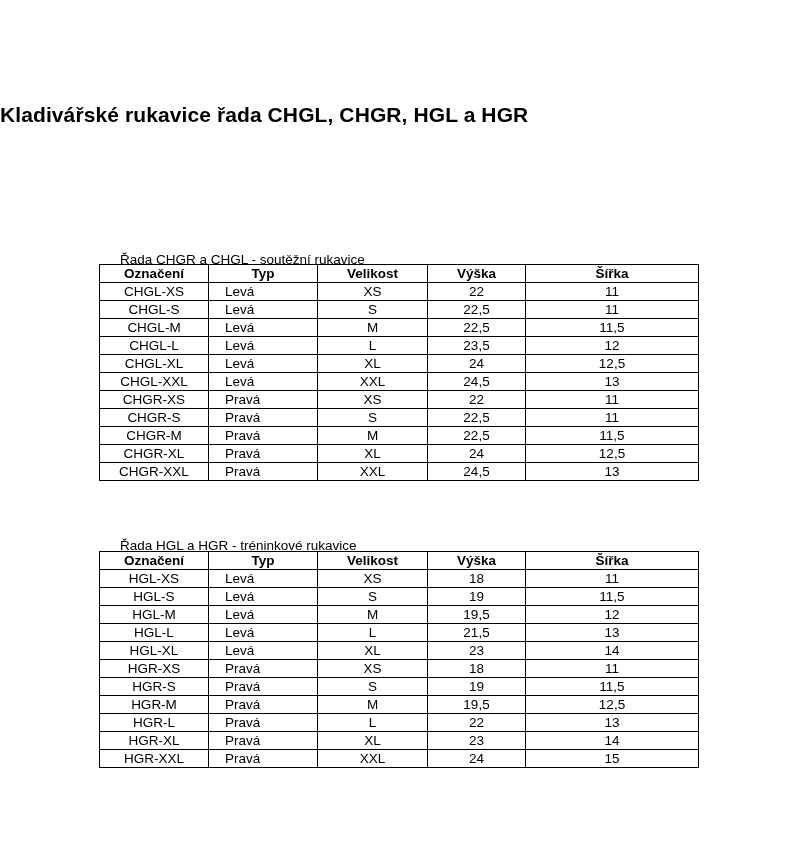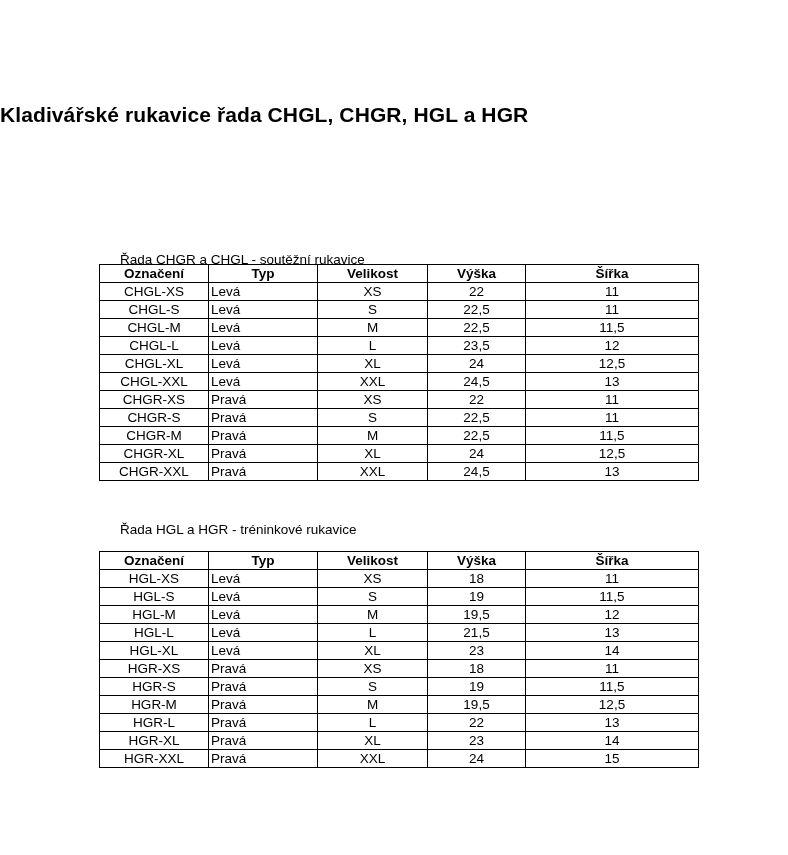"Levá" table.size-table td.cell-typ { padding-left: 2px -> 16px }
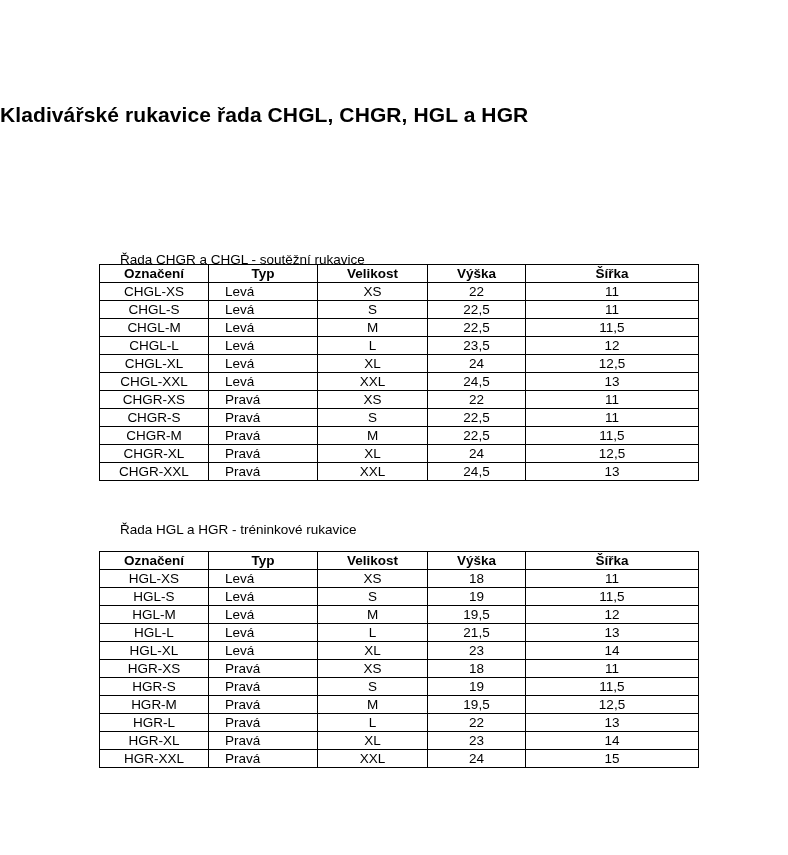"Řada HGL a HGR -" #caption-2 { top: 508px -> 524px }
